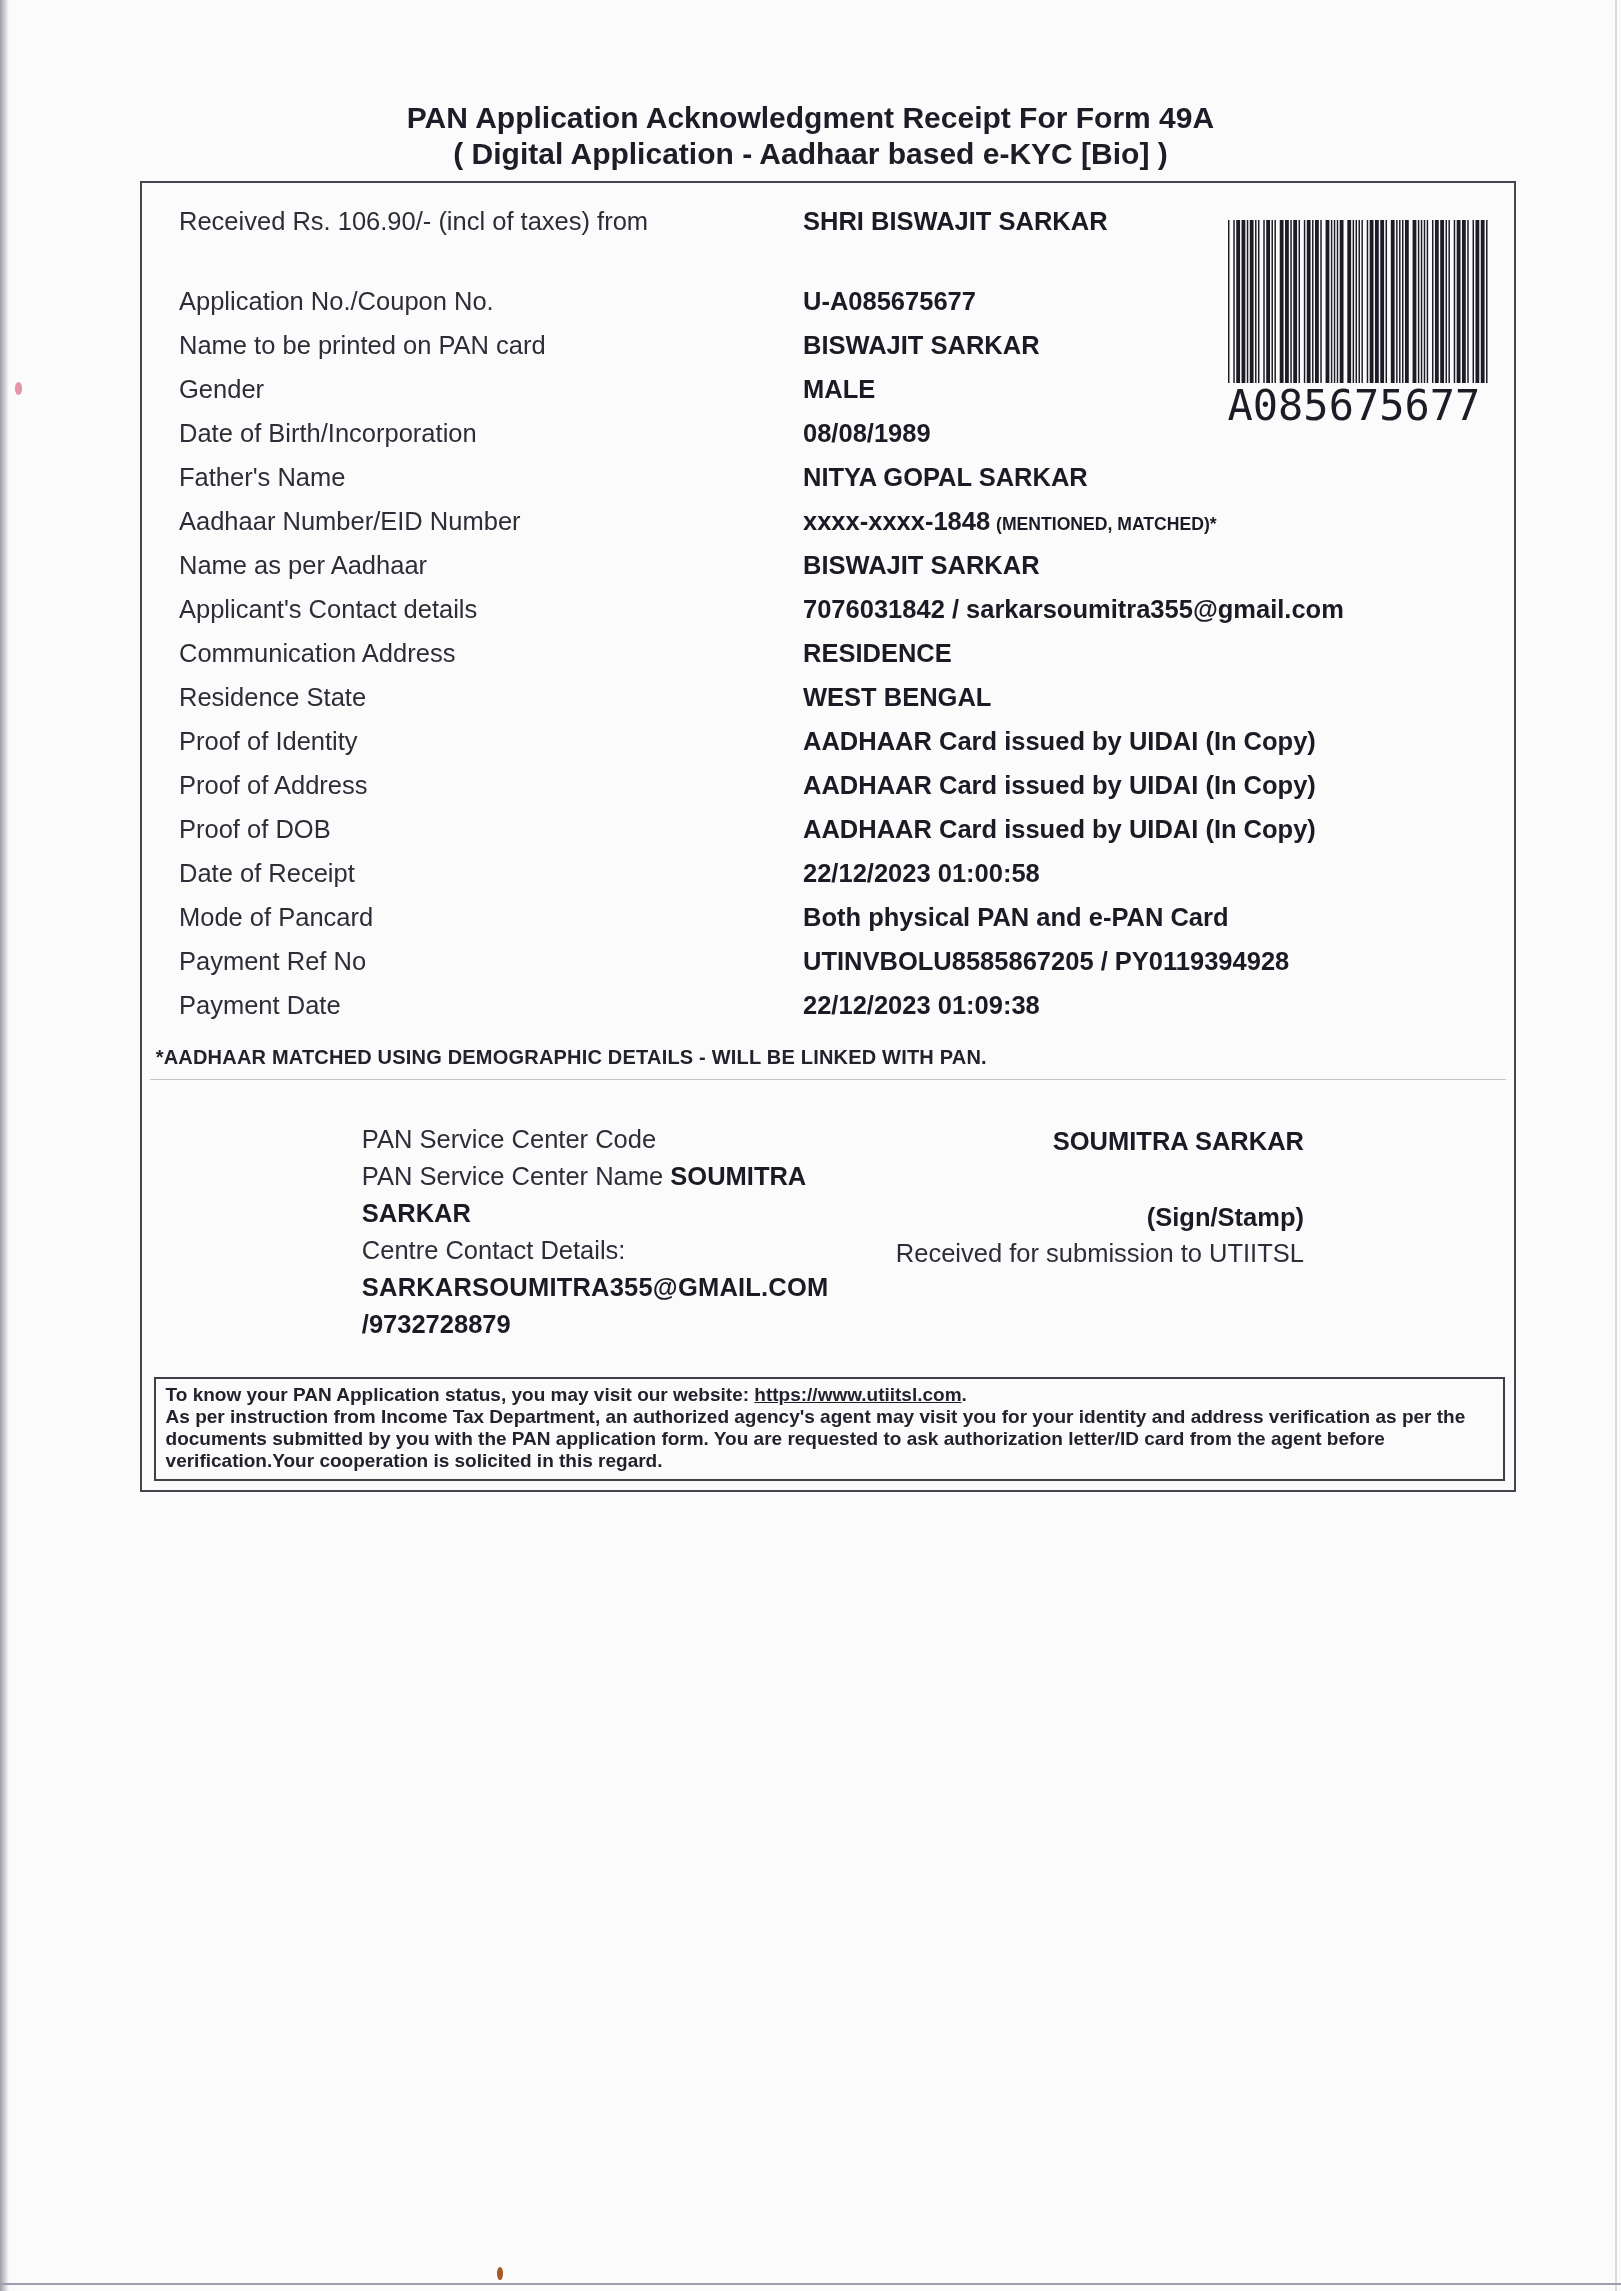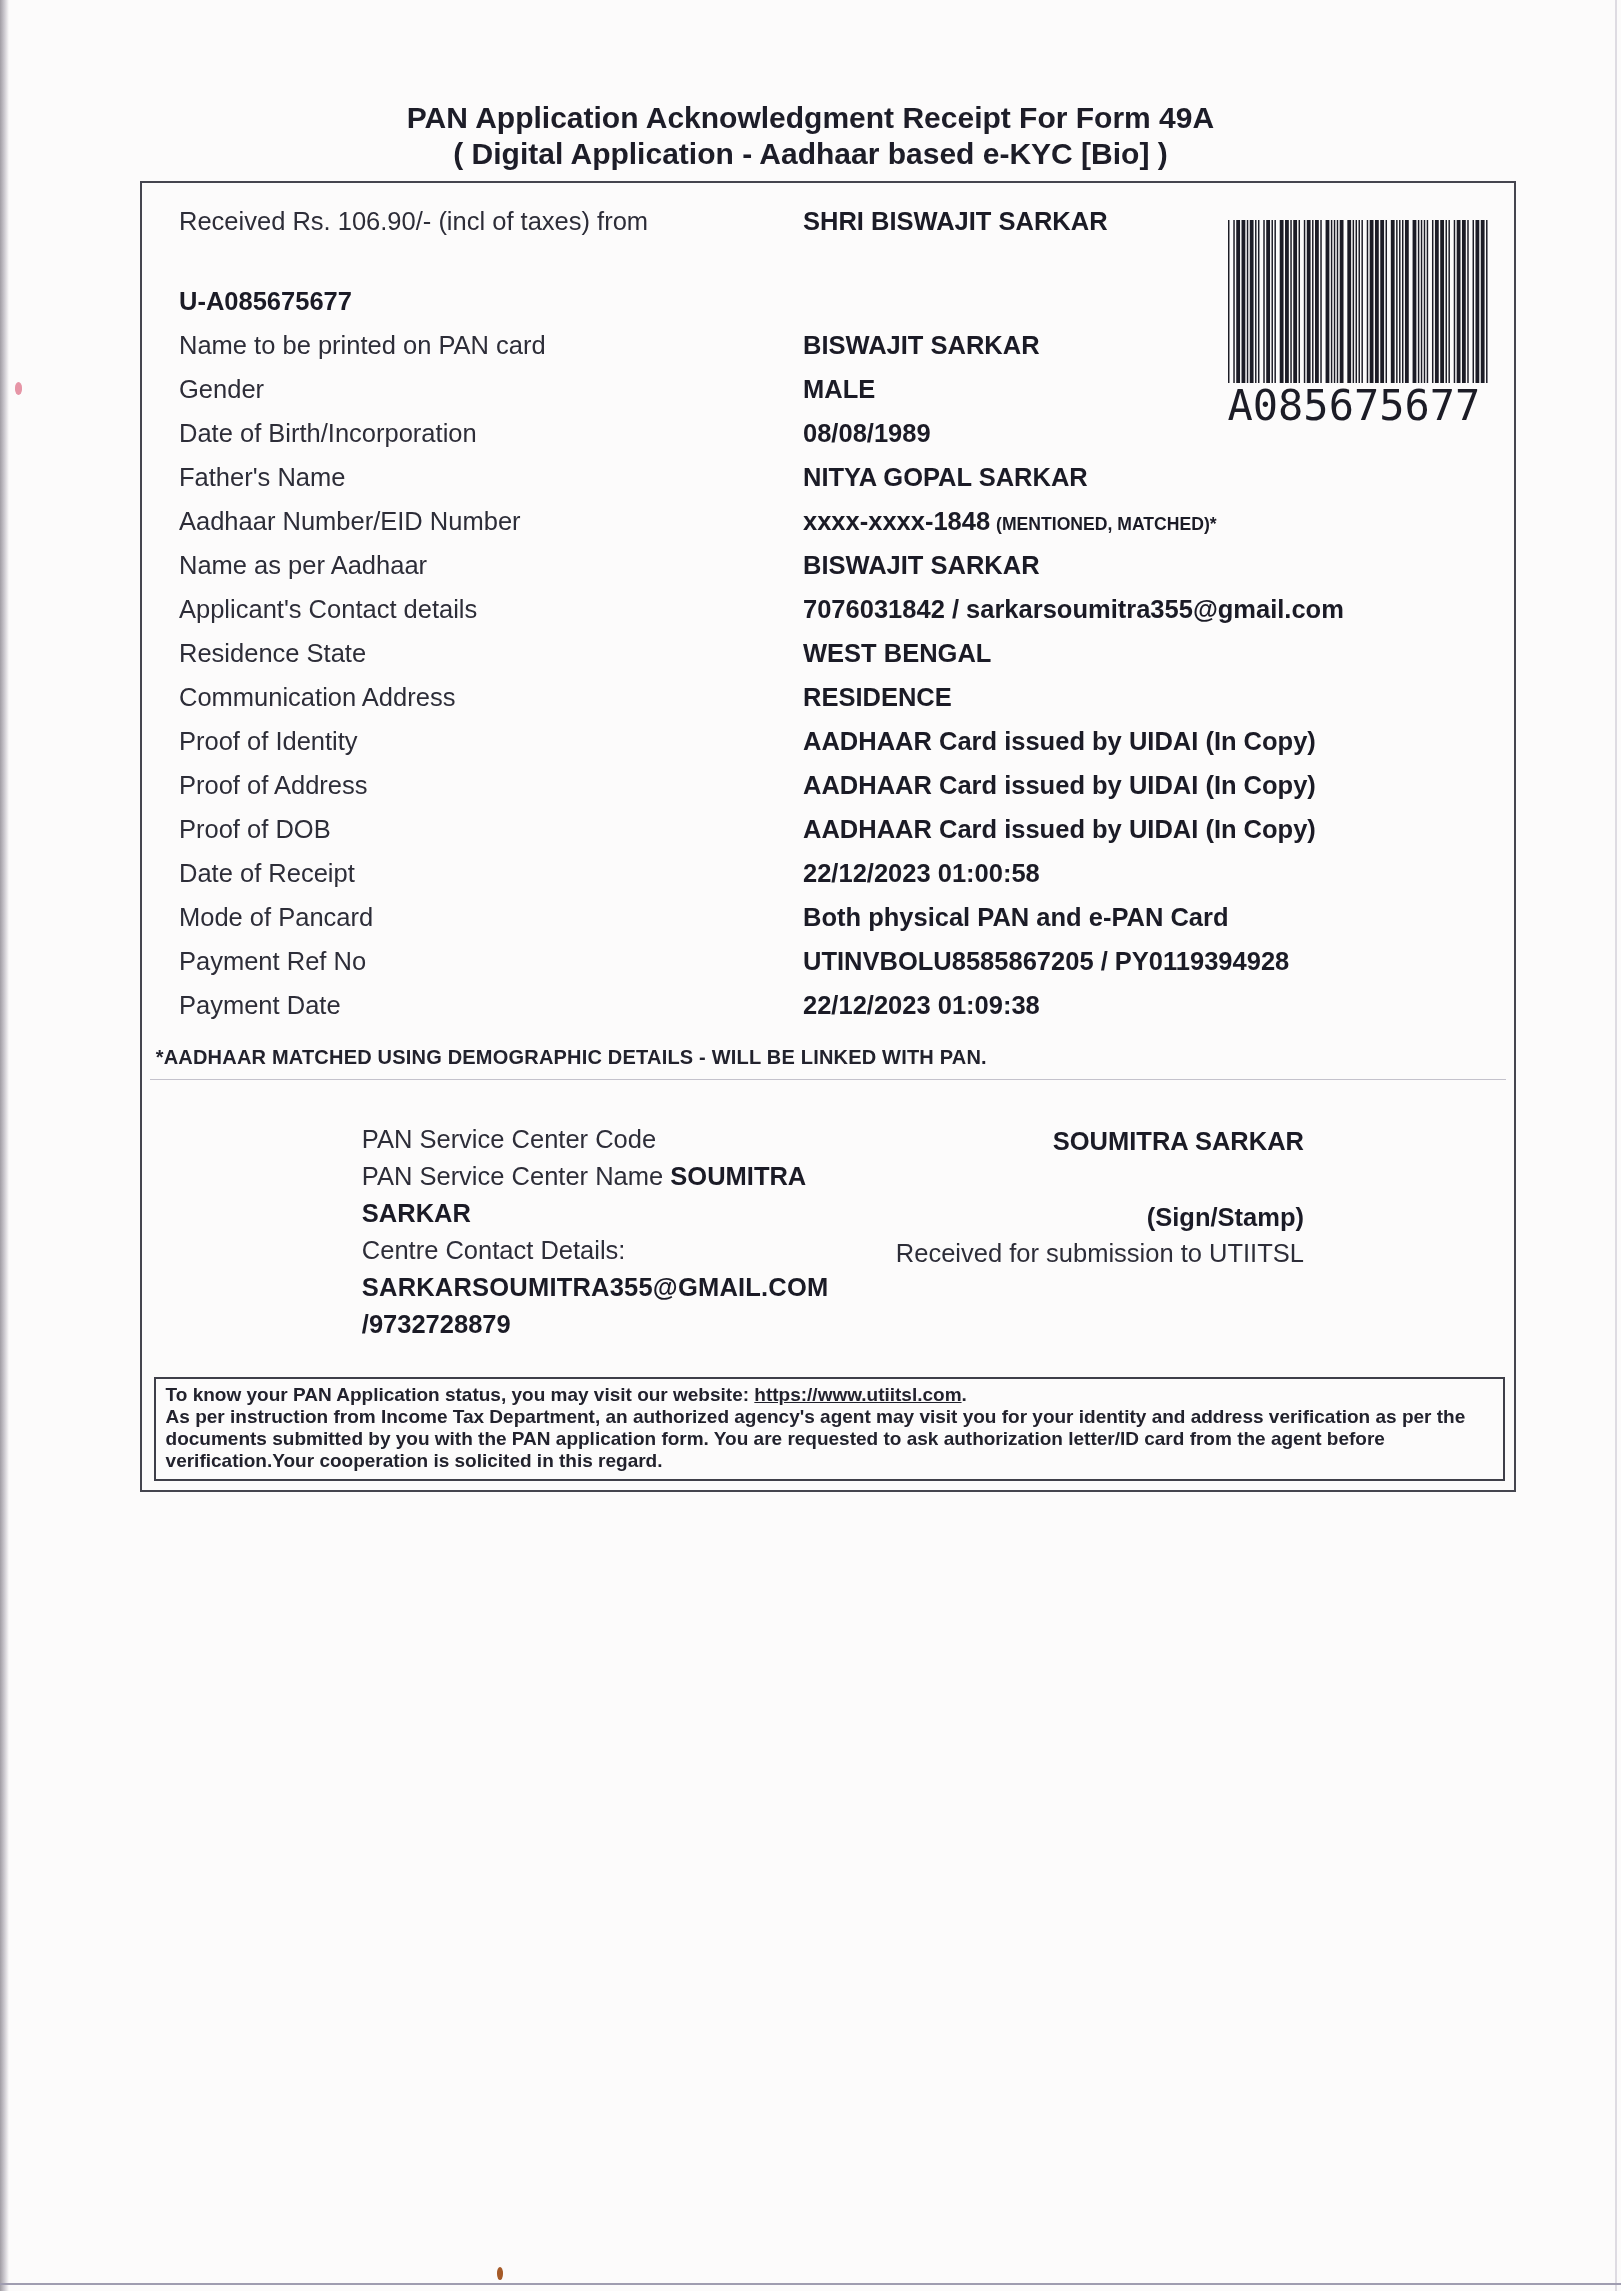"Application No./Coupon No." div.field-label { html: none -> <div>Application No./Coupon No.</div> }
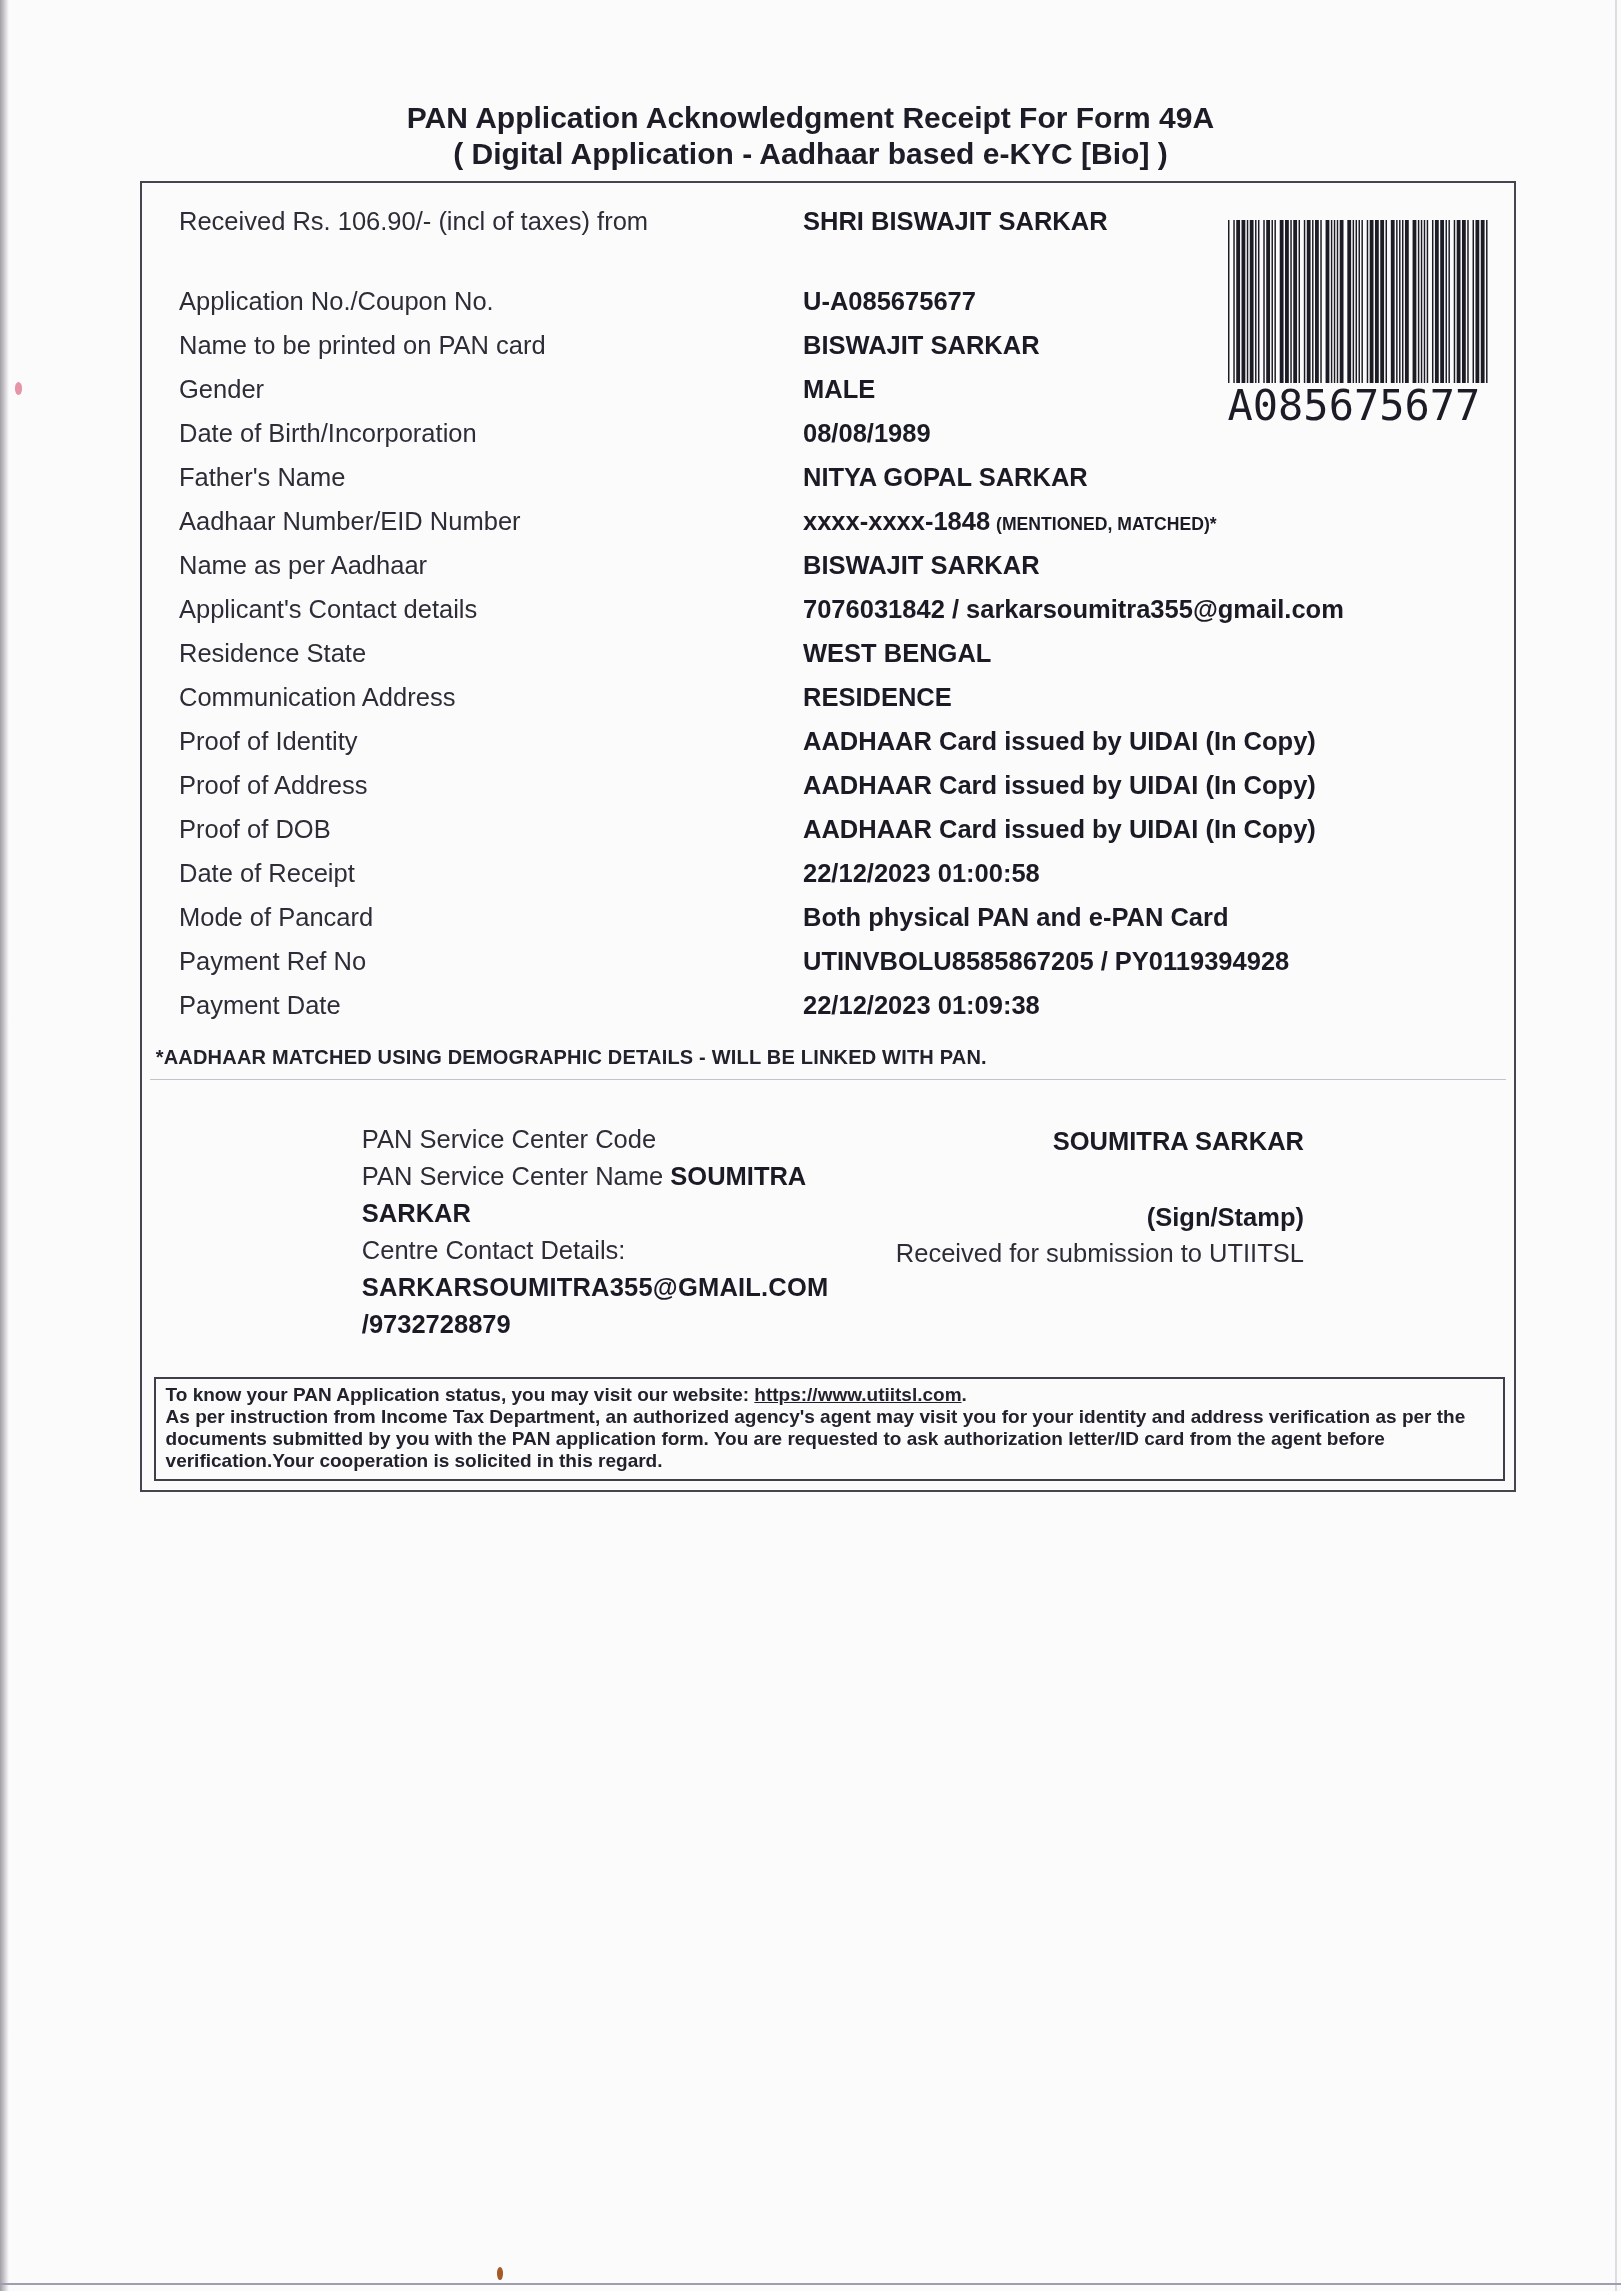"Residence State" div.field-row { order: before "Communication Address" -> after "Communication Address" }
